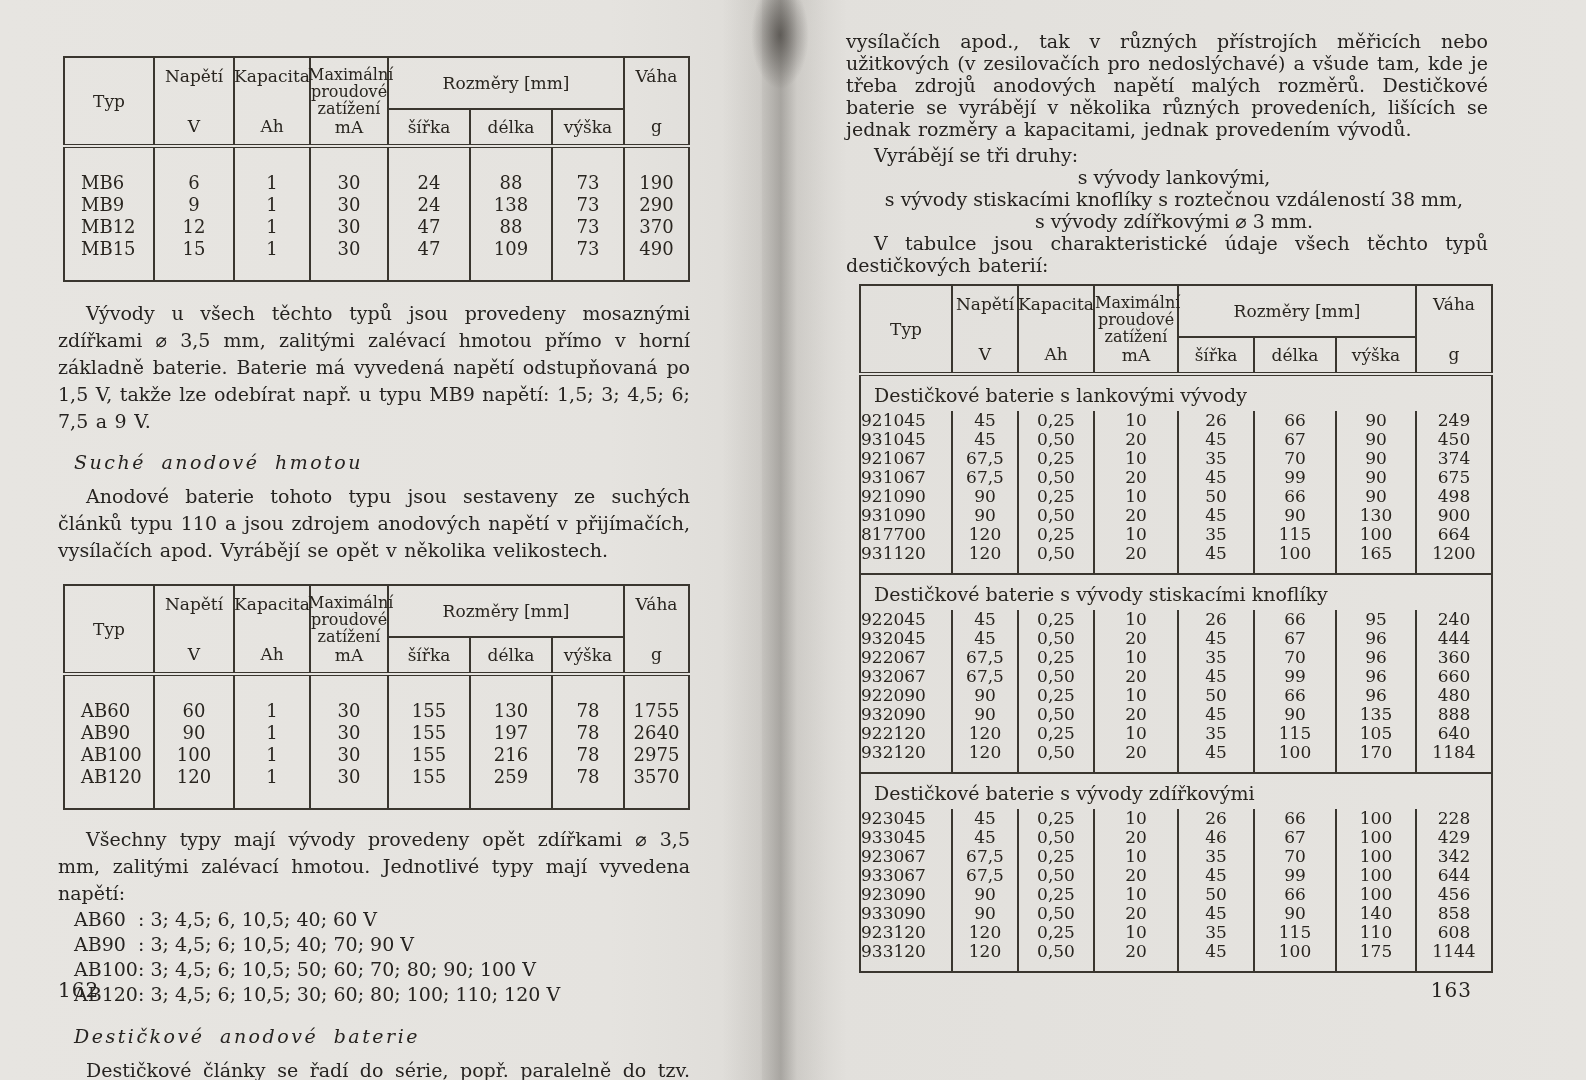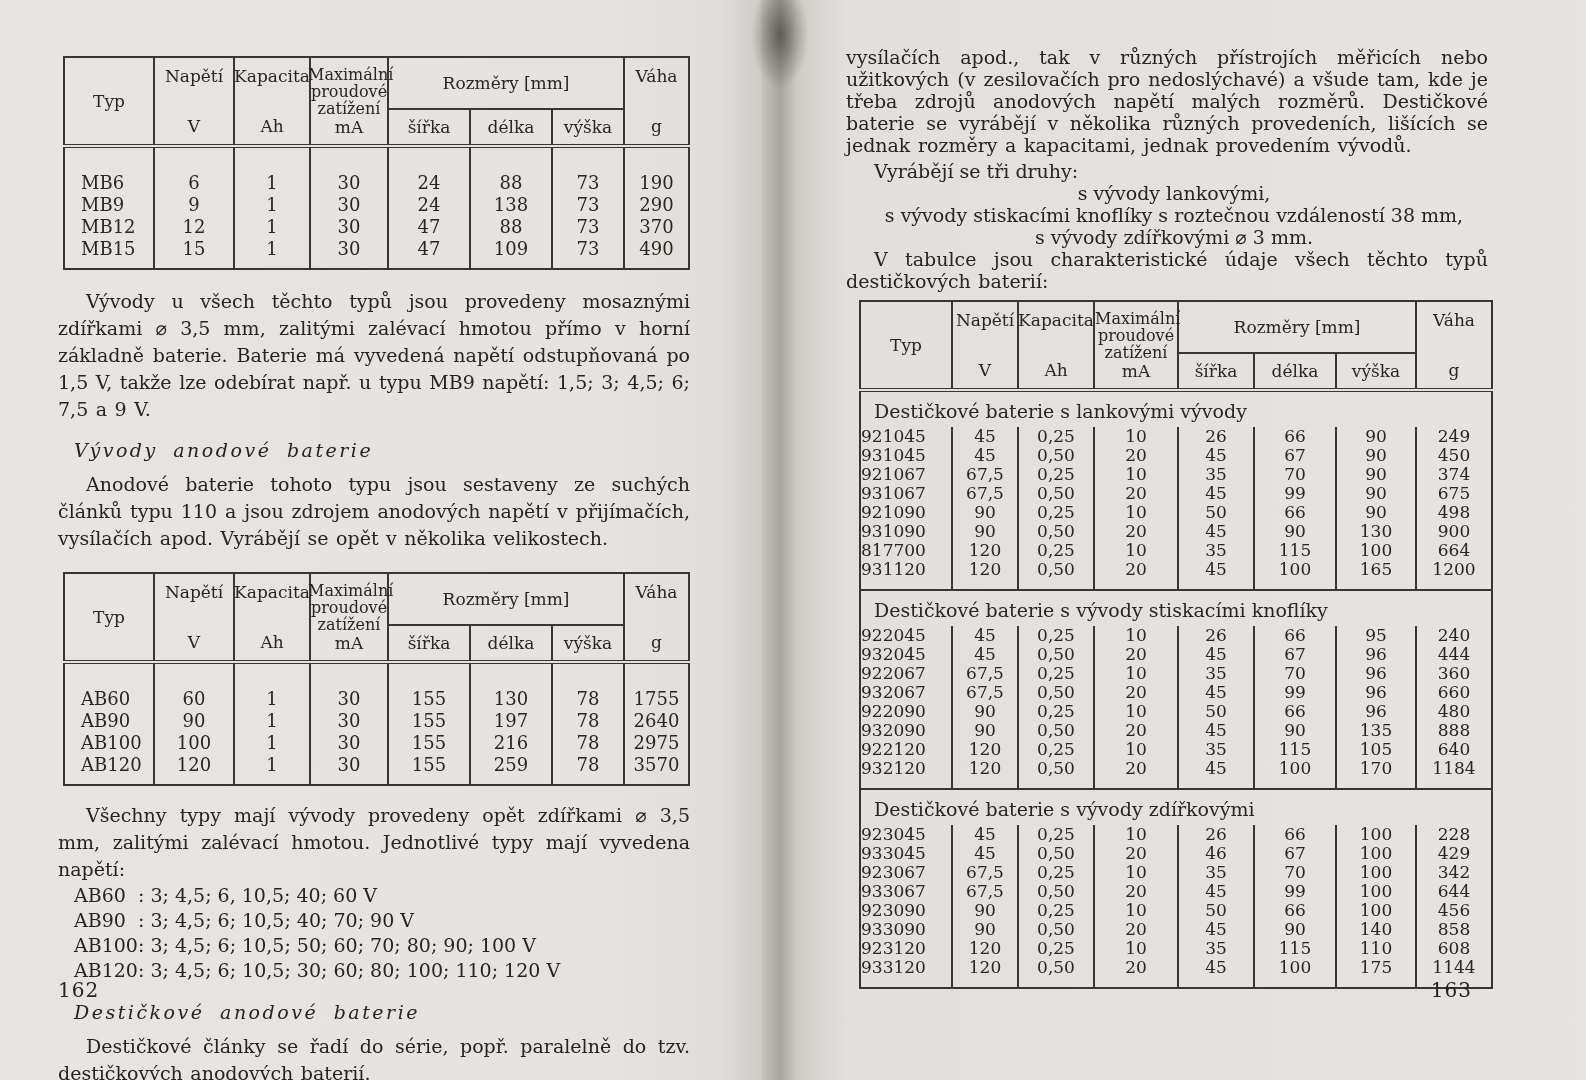"vysílačích apod., tak v různých" .content-right { top: 46px -> 30px }
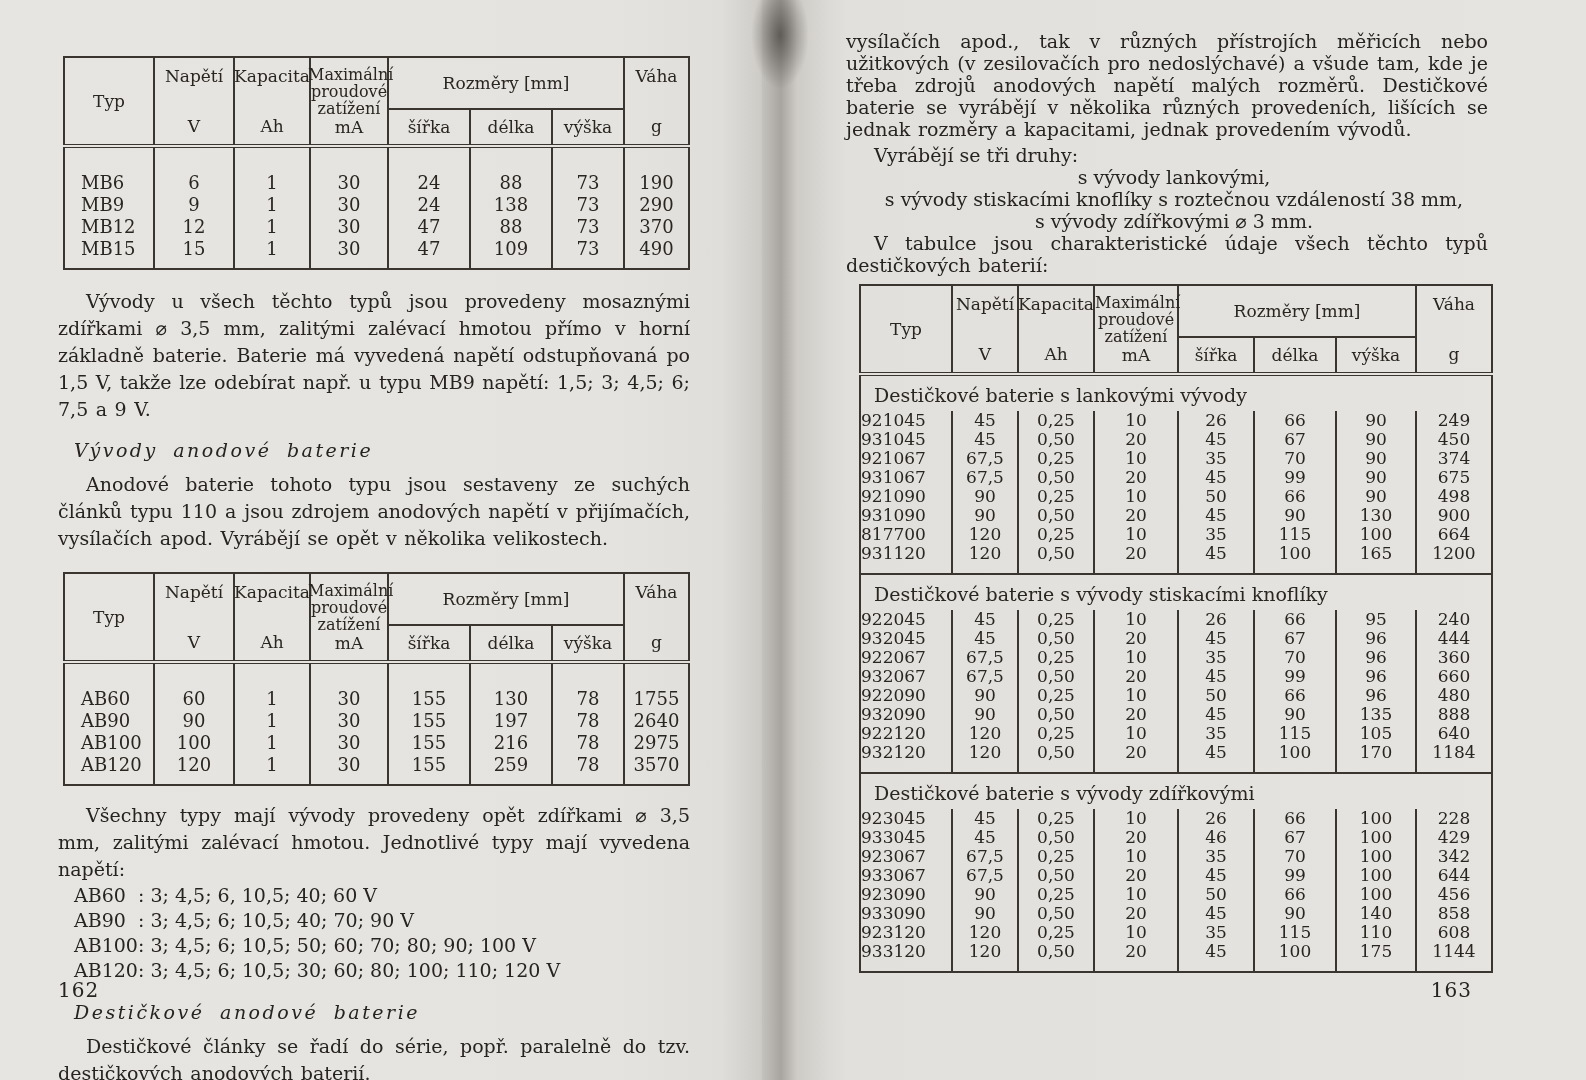"MB15" .t-left tbody tr:last-child td { padding-bottom: 8px -> 20px }
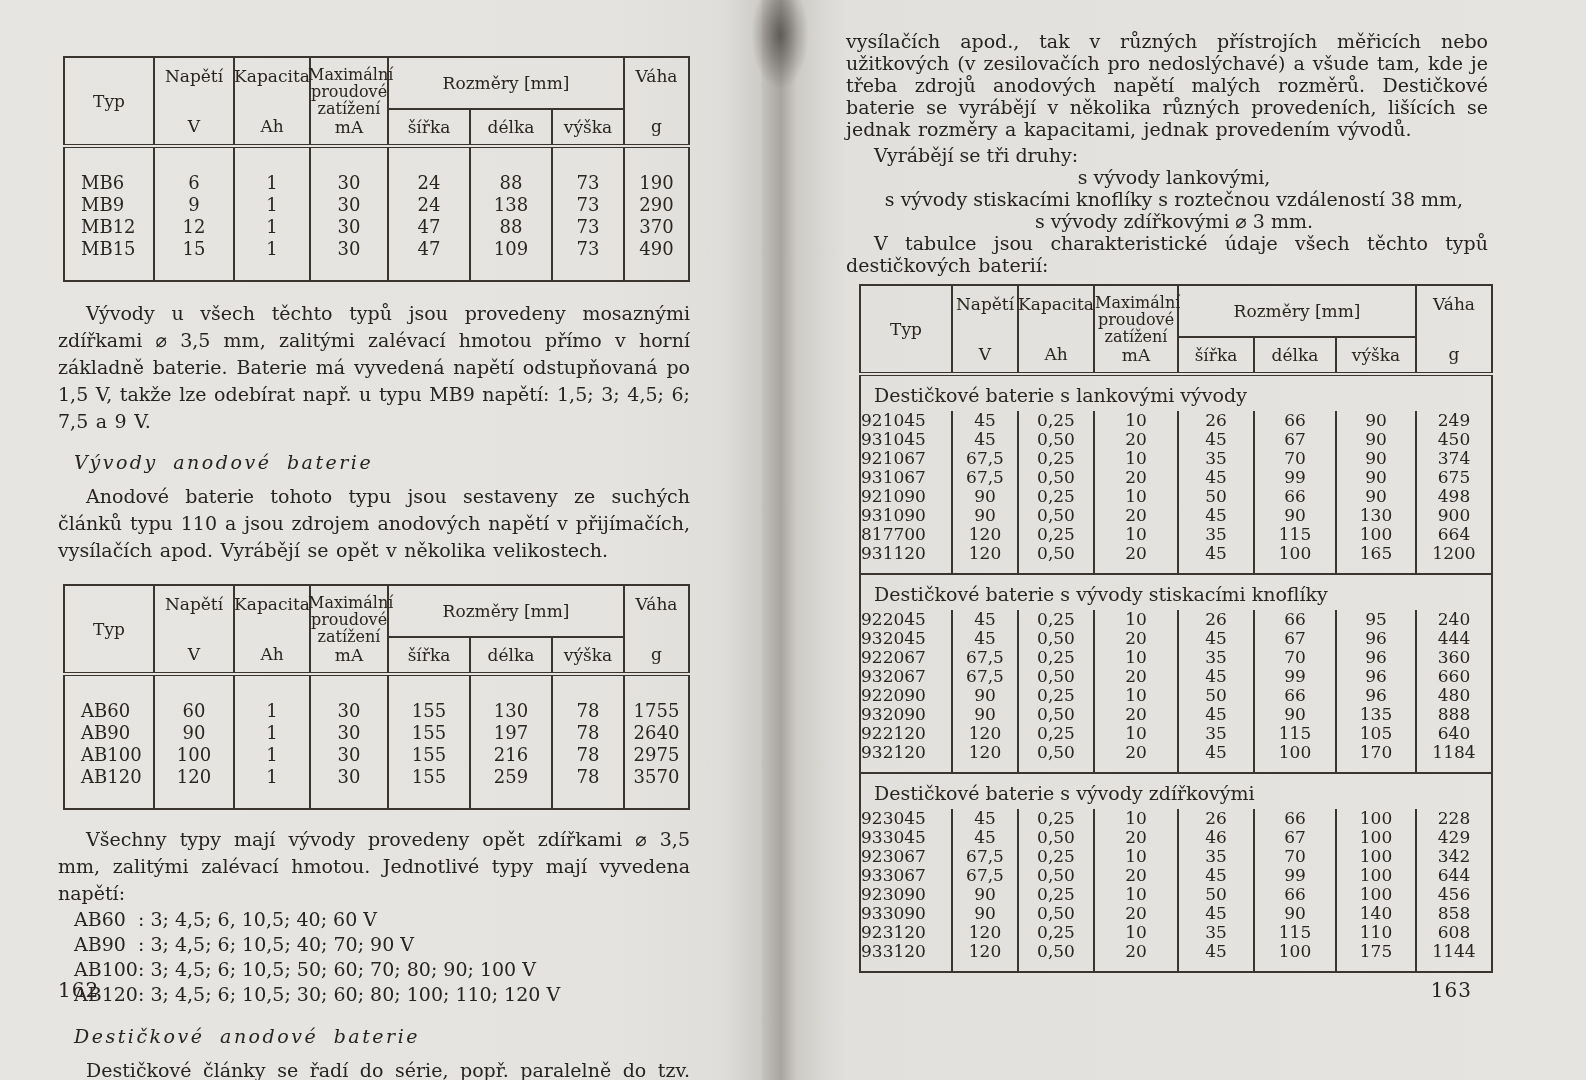"Vývody anodové baterie" h3.subheading { text: Vývody anodové baterie -> Suché anodové hmotou }
